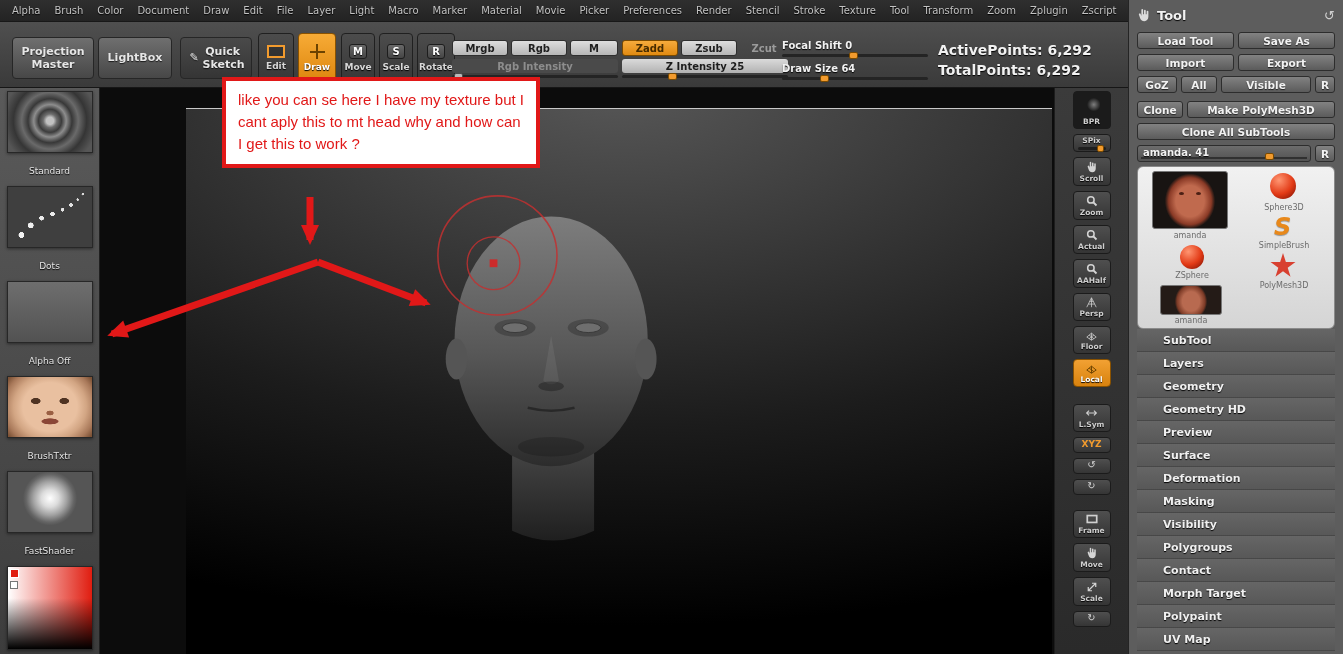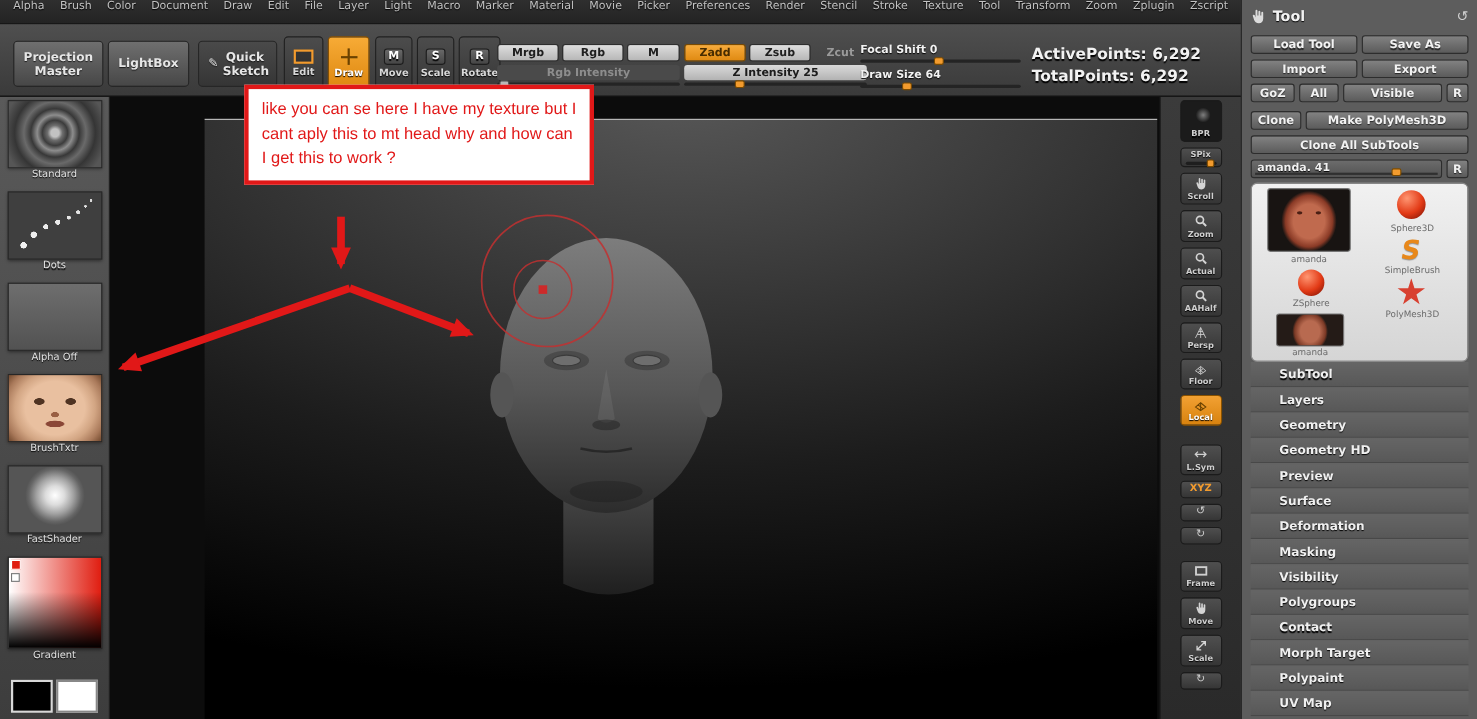"Alpha" .menubar { align-items: flex-start -> center }
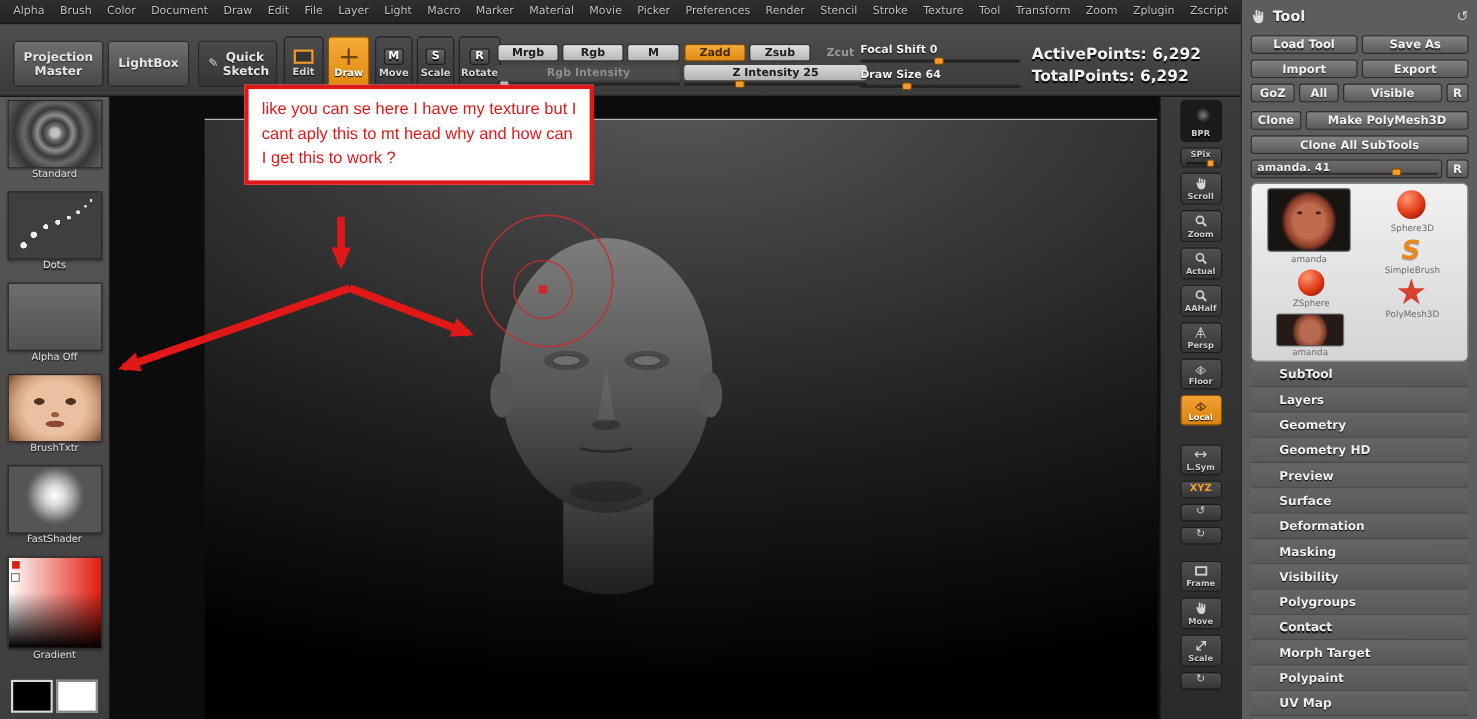"Standard" .sb-label { margin-top: 1px -> 13px }
